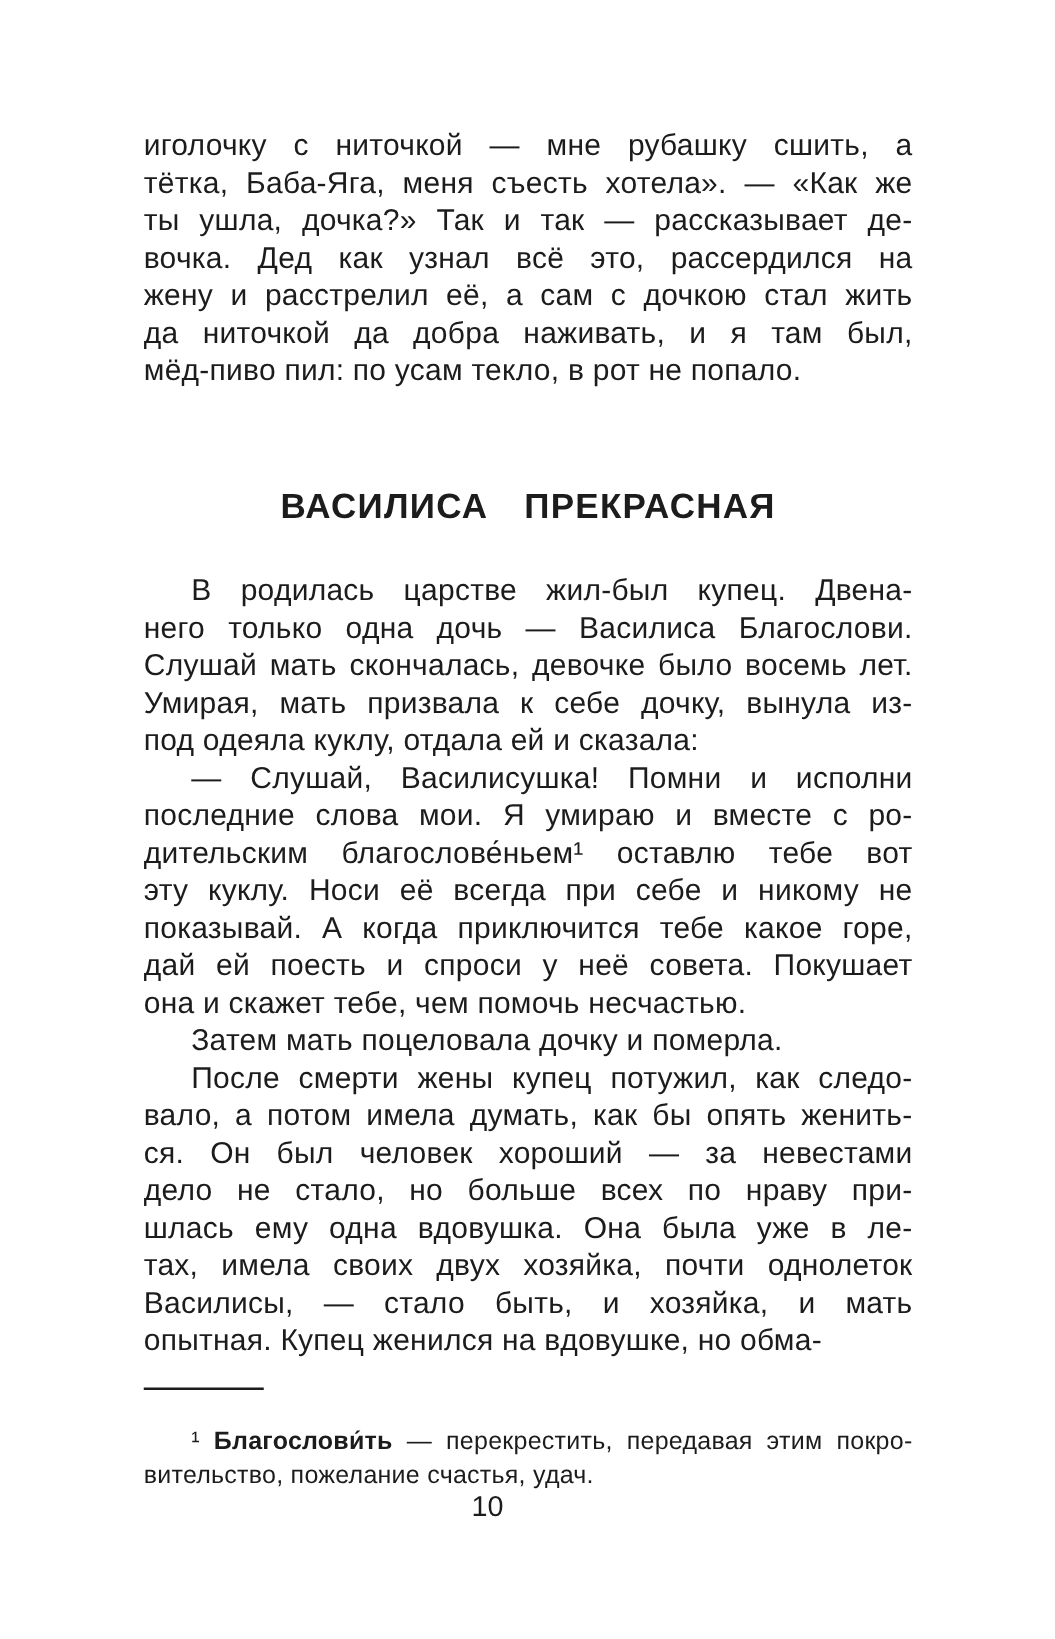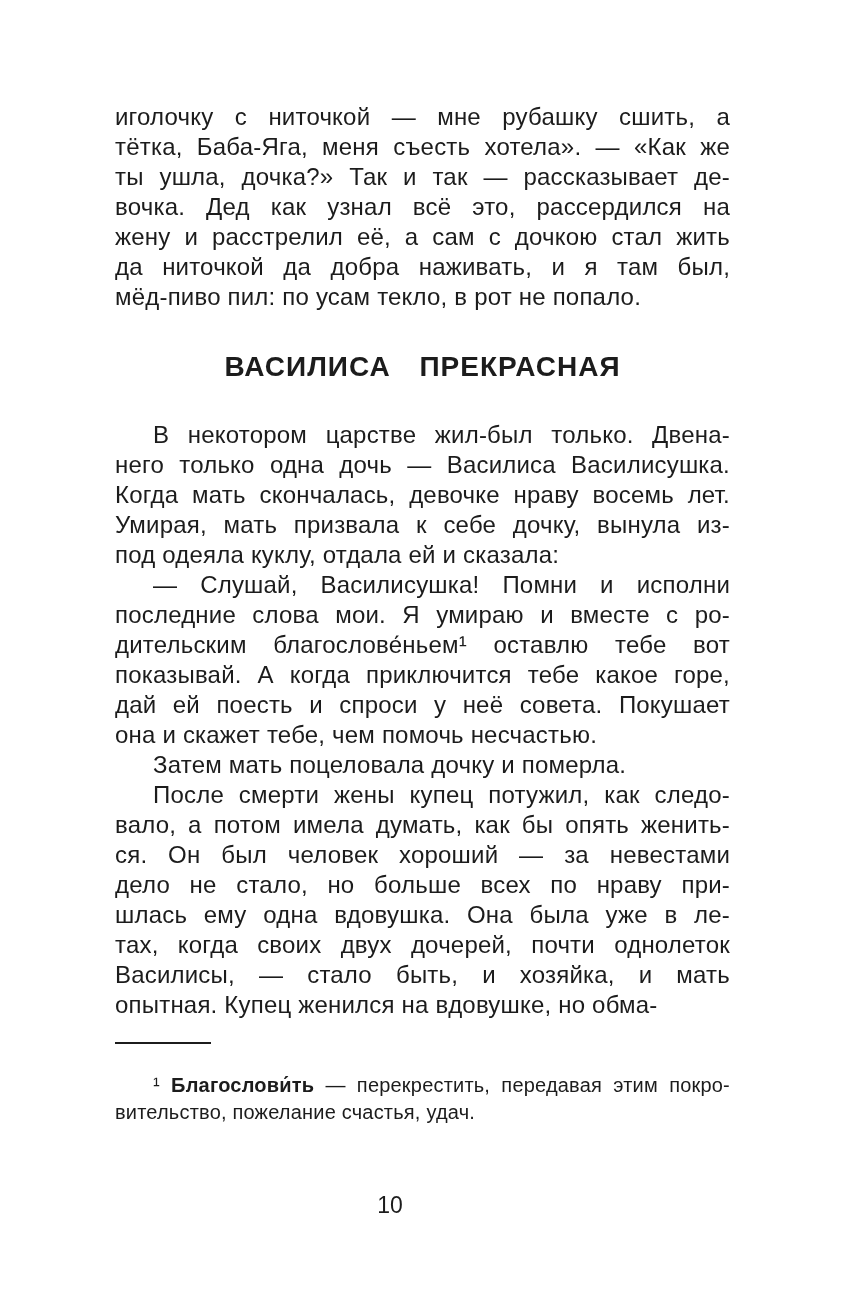"ВАСИЛИСА ПРЕКРАСНАЯ" .heading { margin: 38px 0 36px 0 -> 76px 0 36px 0 }
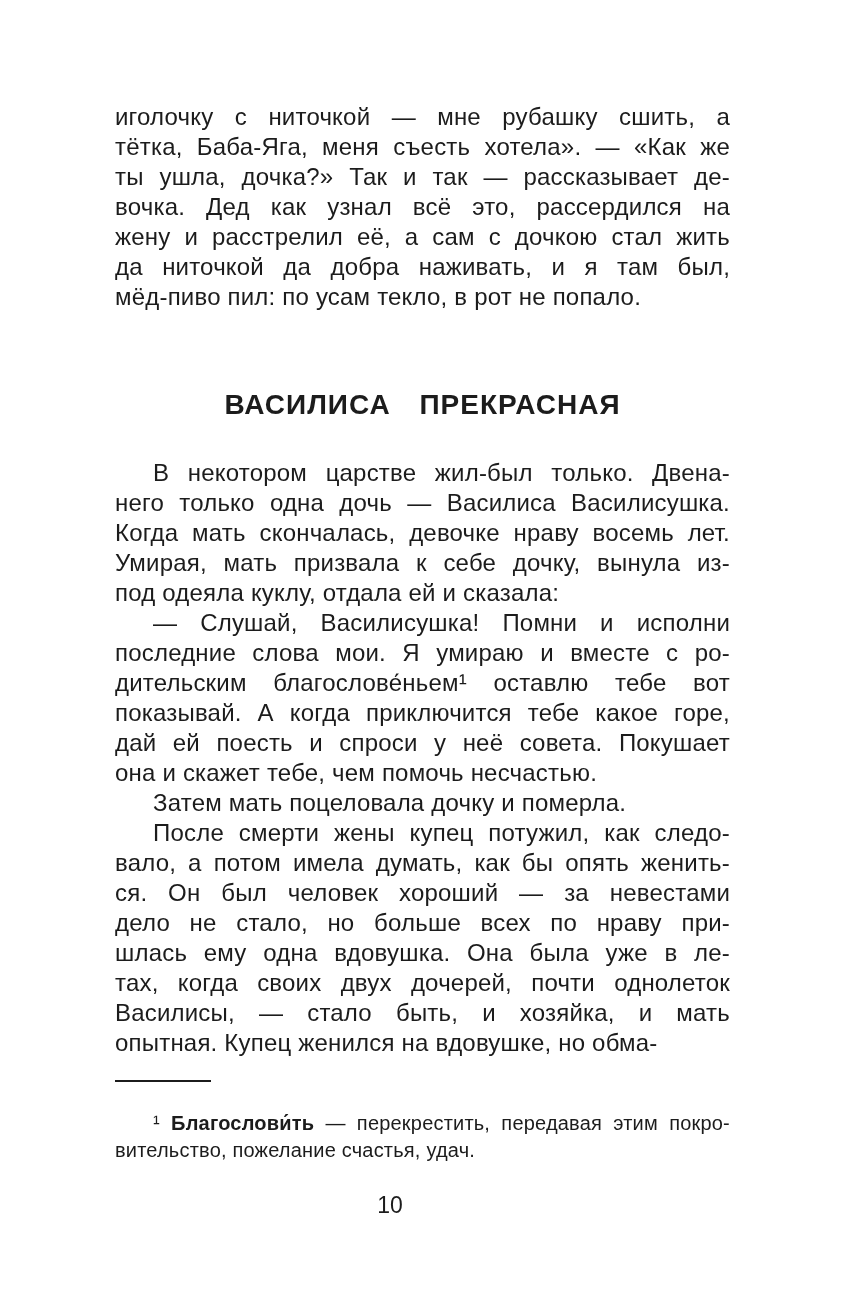"В некотором царстве жил-был только." div.line { text: некотором царстве жил-был только -> родилась царстве жил-был купец }
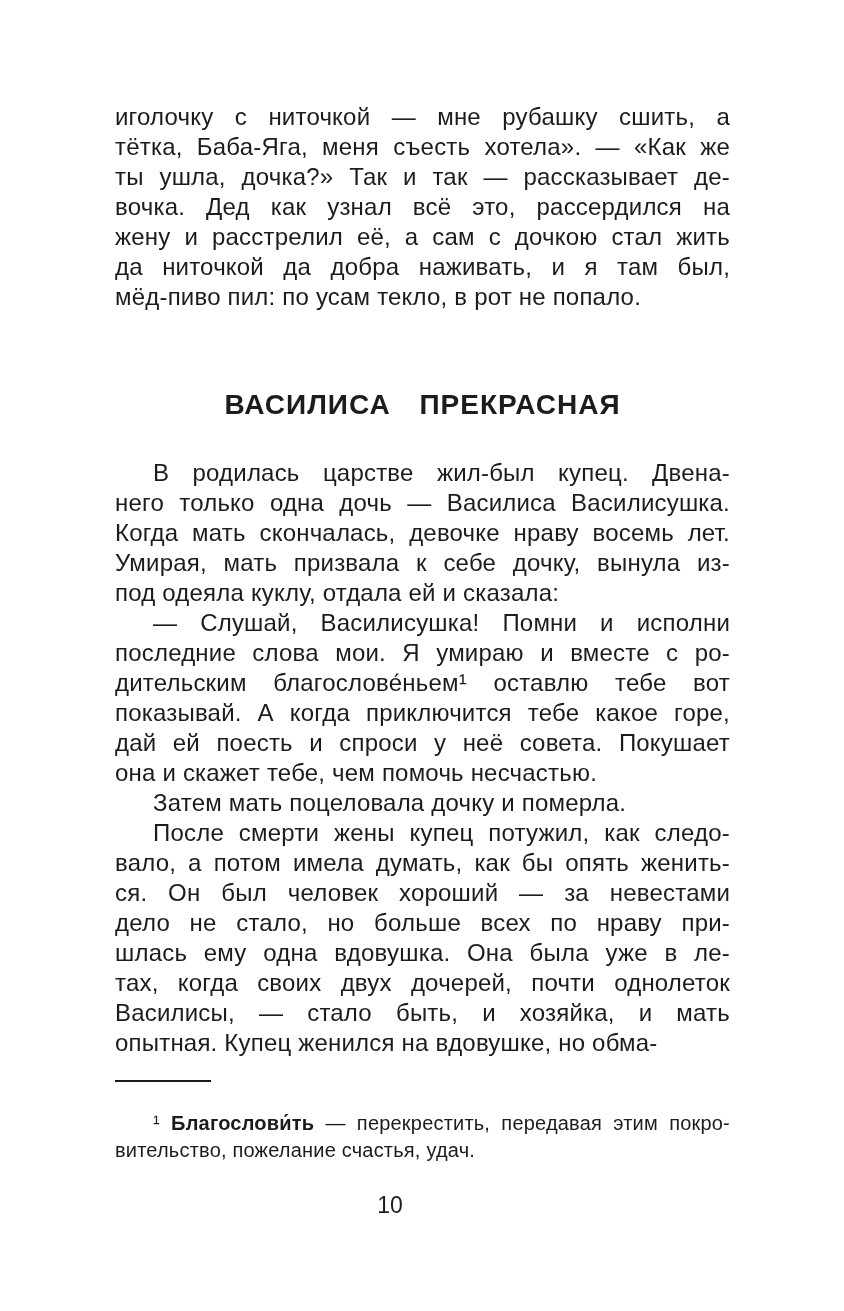"него только одна дочь —" div.line { text: Василисушка -> Благослови }
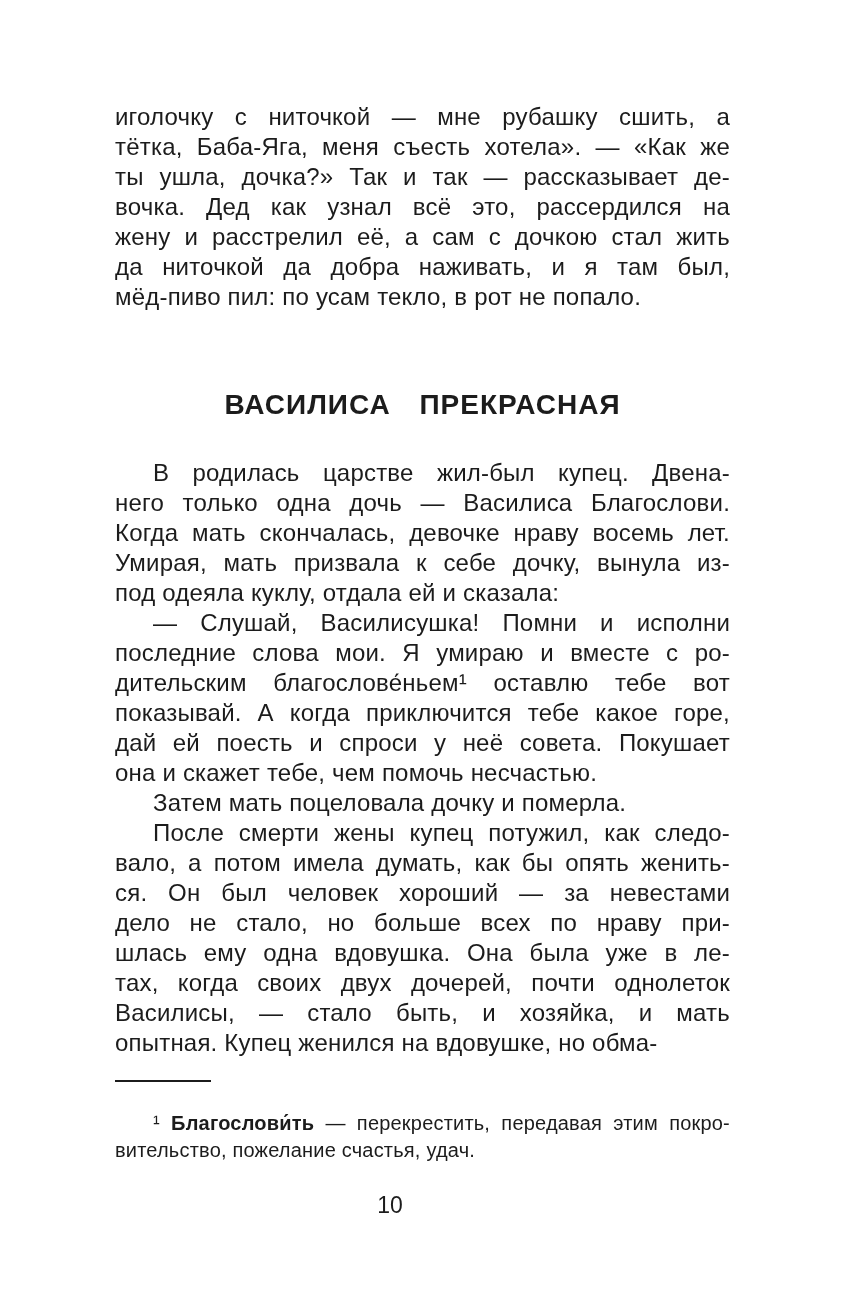"Когда мать скончалась, девочке нраву" div.line { text: Когда мать скончалась, девочке нраву -> Слушай мать скончалась, девочке было }
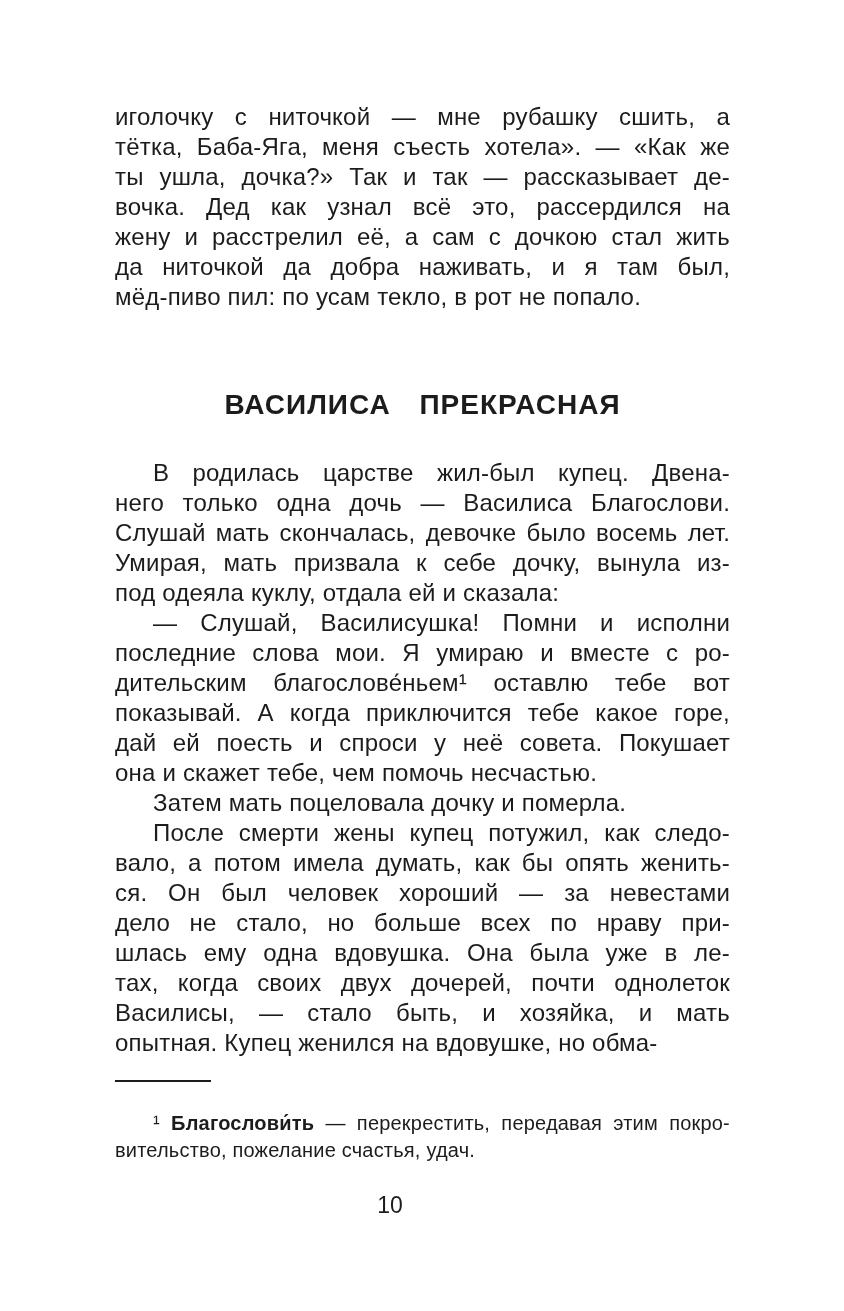"эту куклу. Носи её всегда" div.line { html: none -> <div>эту куклу. Носи её всегда при себе и никому не</div> }
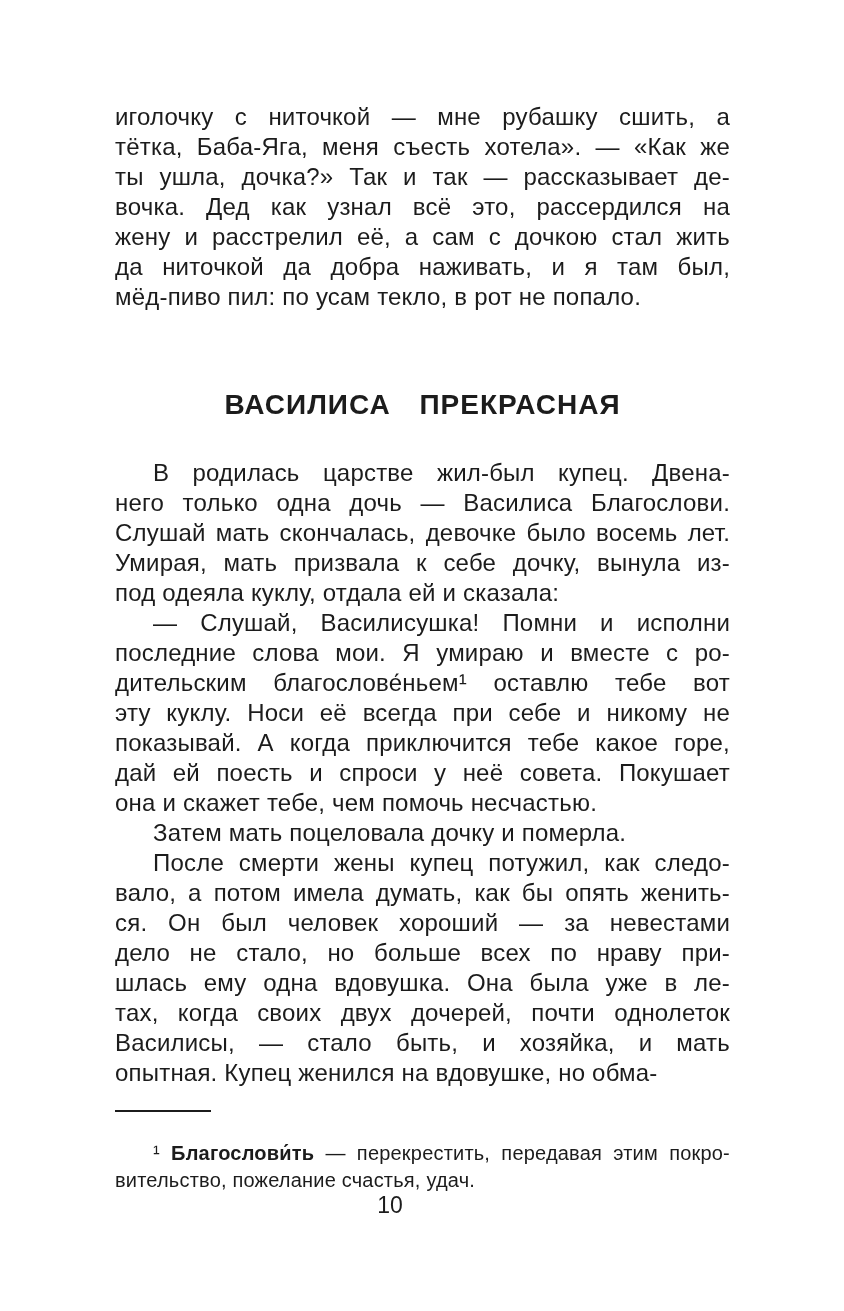"тах, когда своих двух дочерей," div.line { text: когда своих двух дочерей -> имела своих двух хозяйка }
